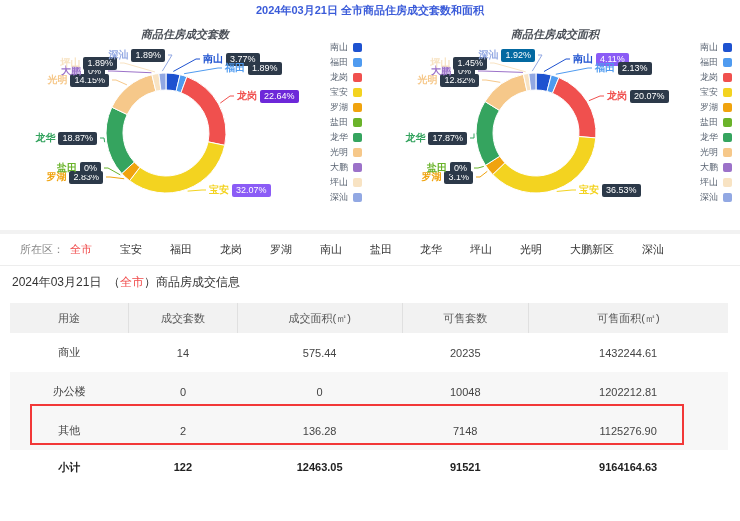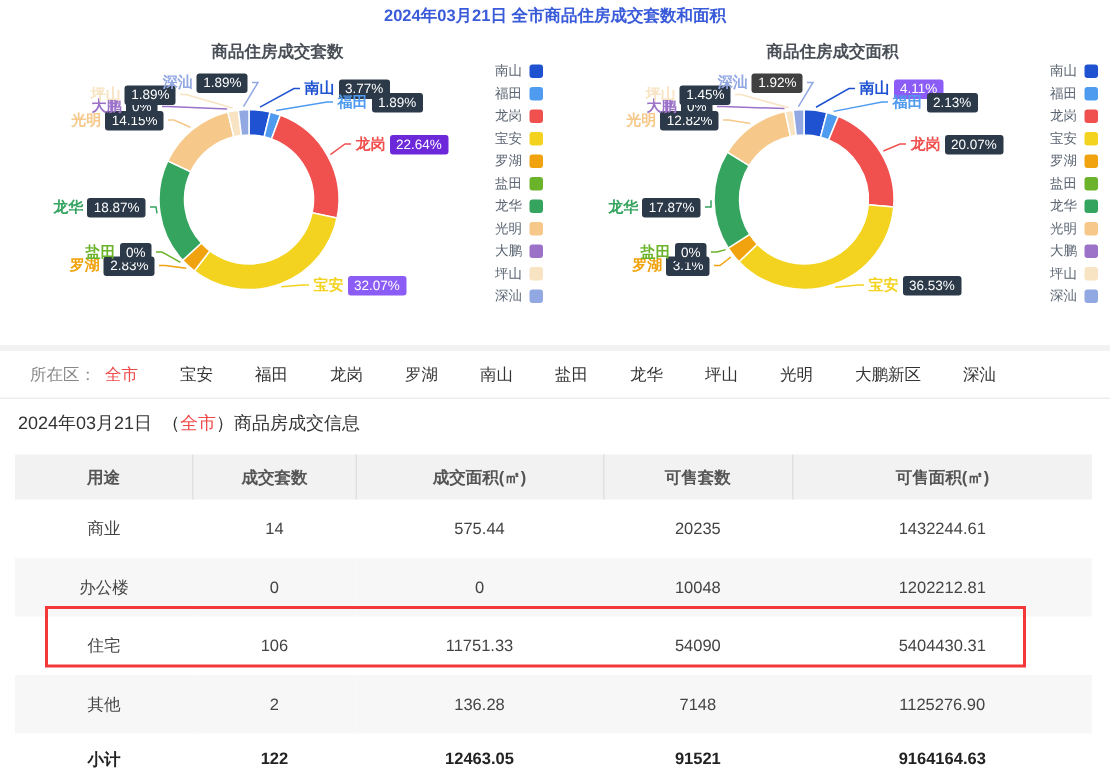"商品住房成交套数" .chart-title { font-style: none -> italic }
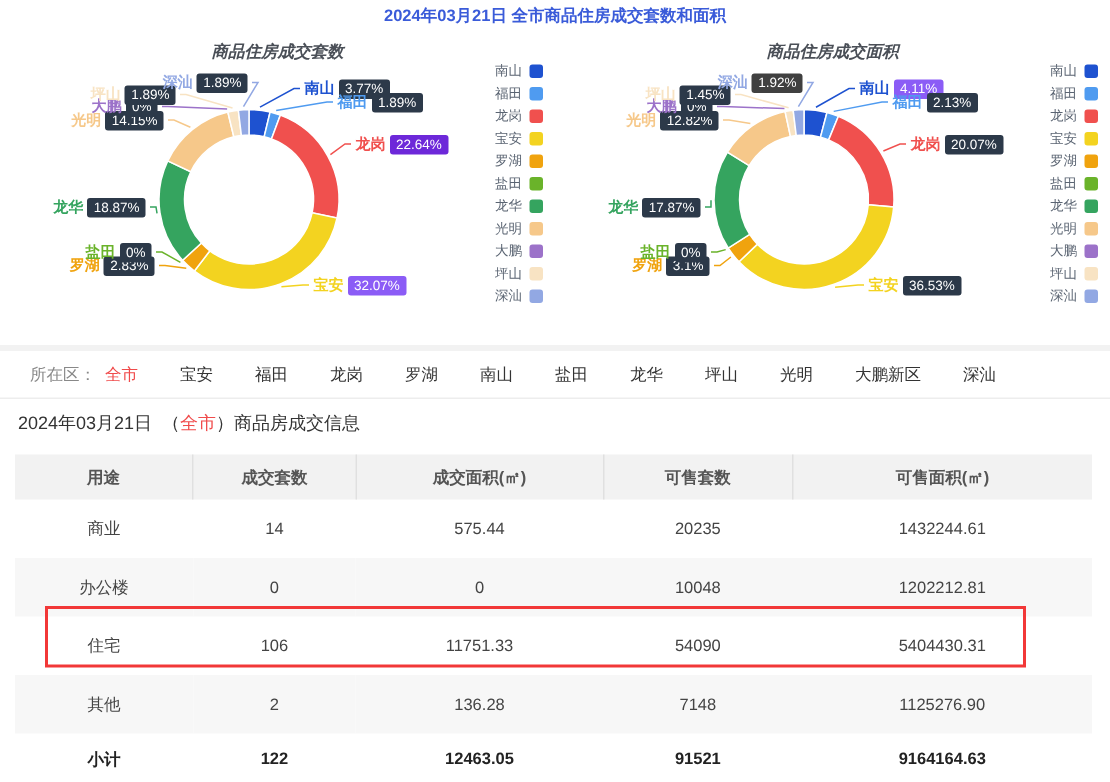"1.92%" span.pbadge { background: #404040 -> #0369a1 }
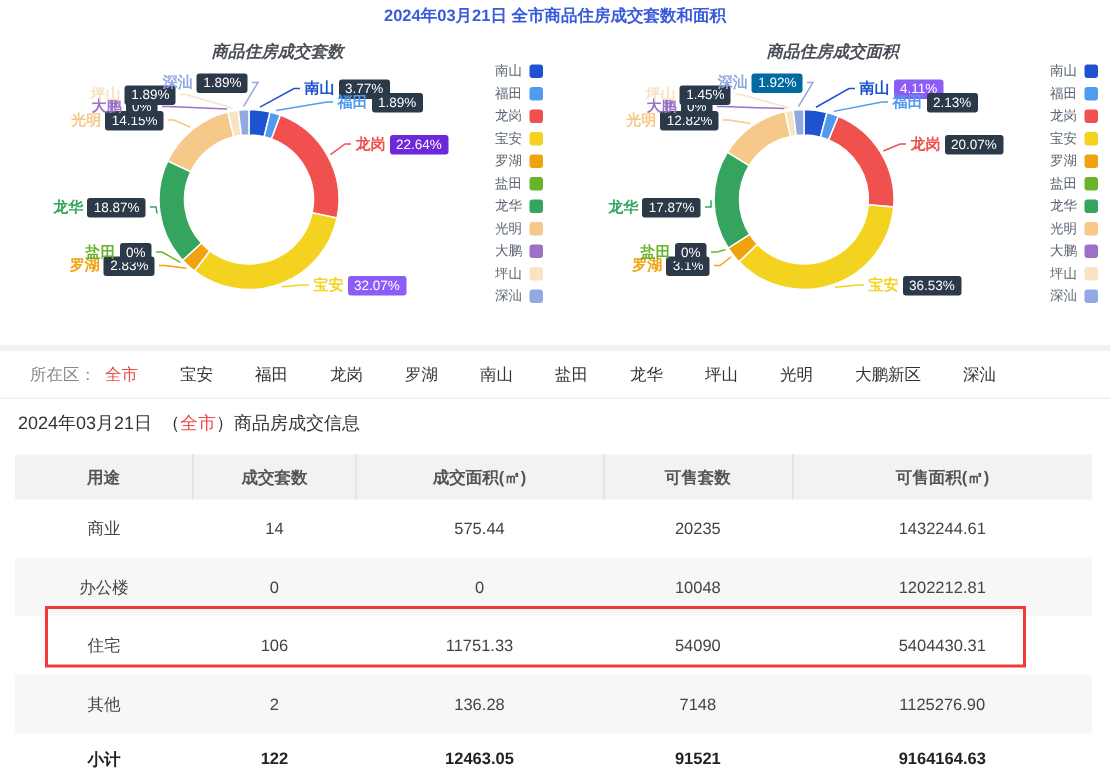"用途" table.data th { font-weight: 700 -> 400 }
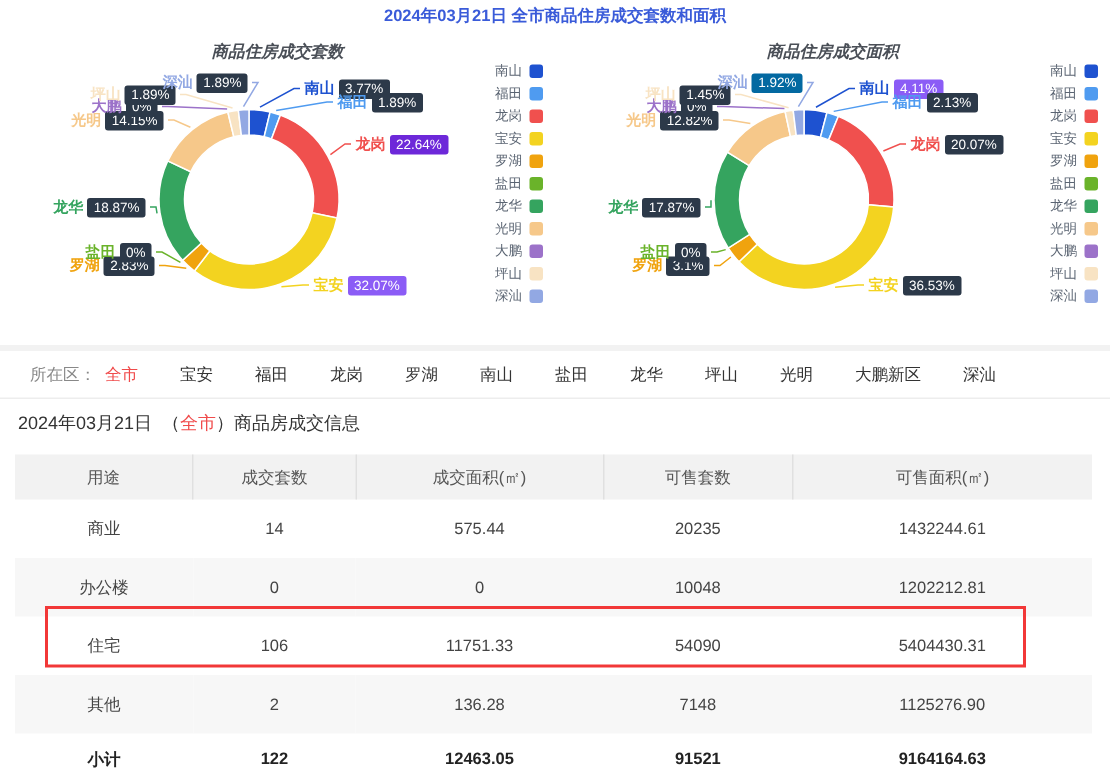"住宅" tr { html: <tr> <td>住宅</td> <td>106</td> <td>11751.33</td> <td>54090</td> <td>5404430.31</td> </tr> -> none }
